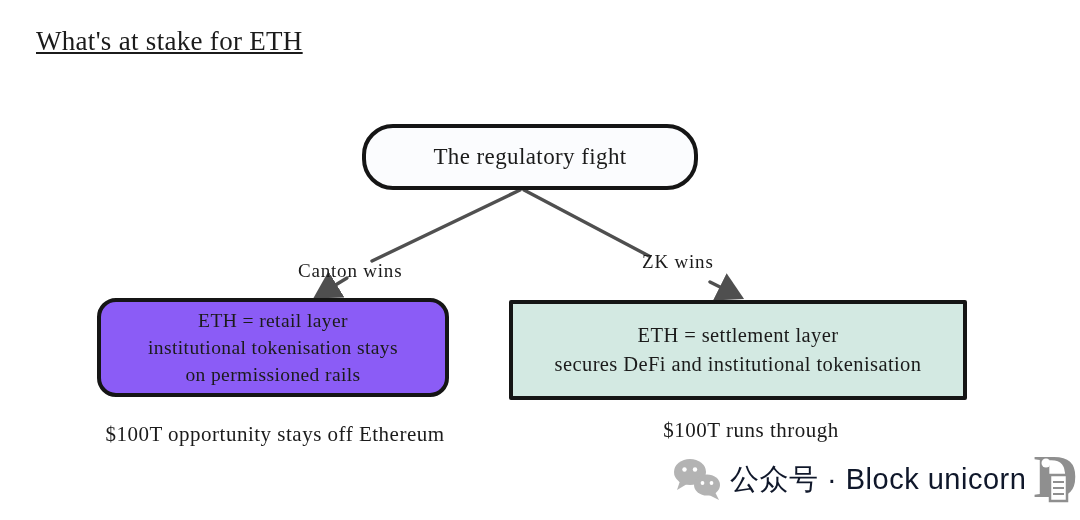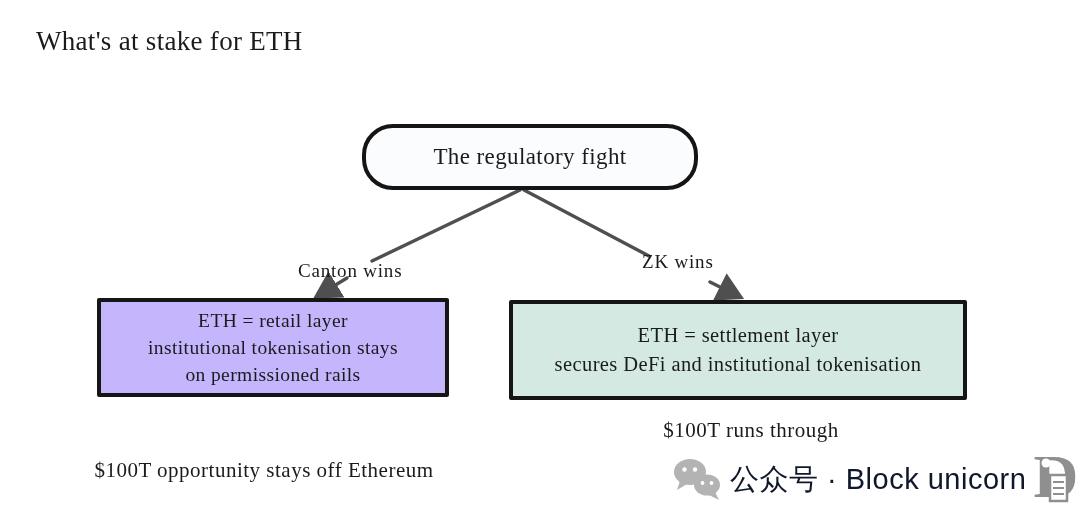"What's at stake for ETH" .page-title { text-decoration: none -> underline }
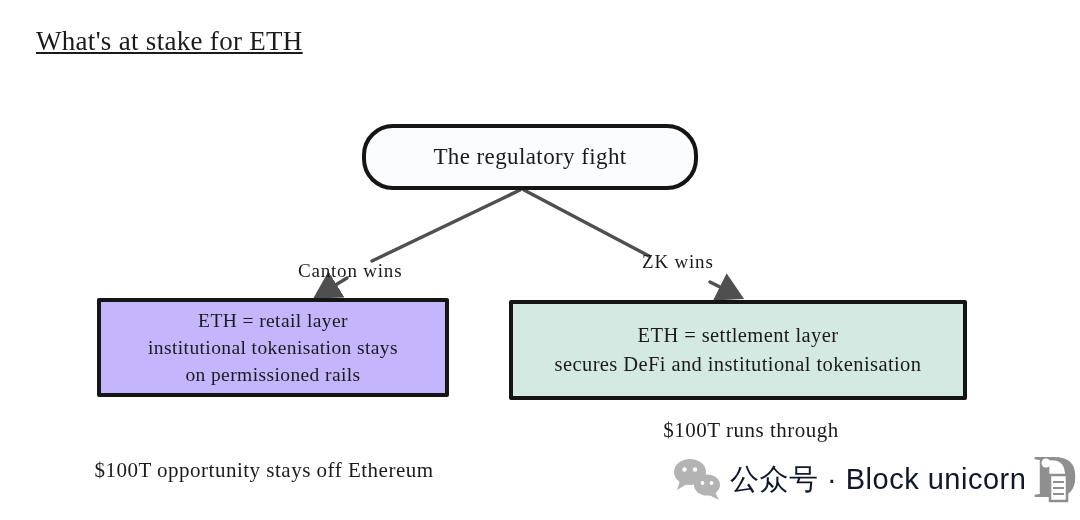"ETH = retail layer" div.abs { background: #c4b5fd -> #8b5cf6; border-radius: none -> 19px }
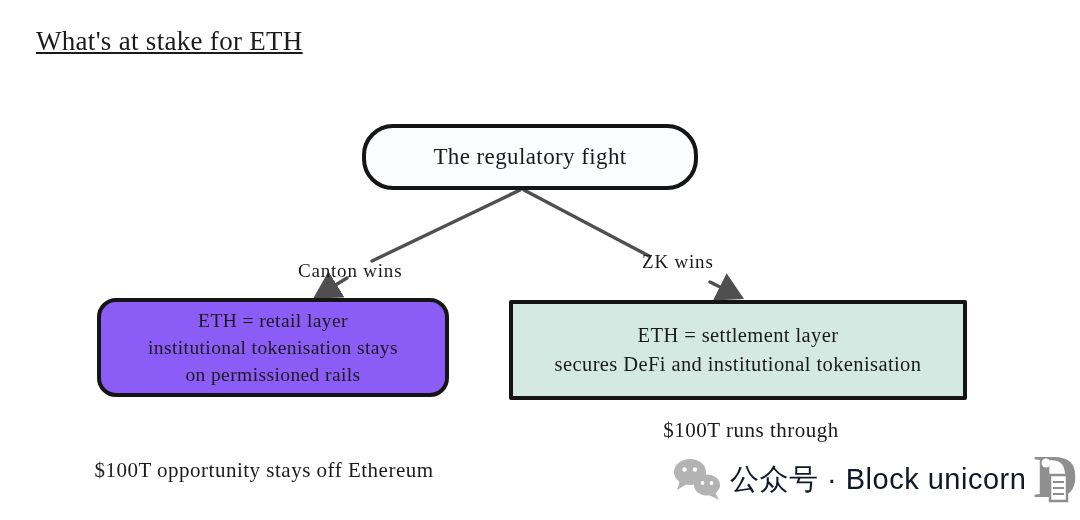"$100T opportunity stays off Ethereum" .caption.left-caption { left: 59px -> 70px; margin-top: 36px -> none }
